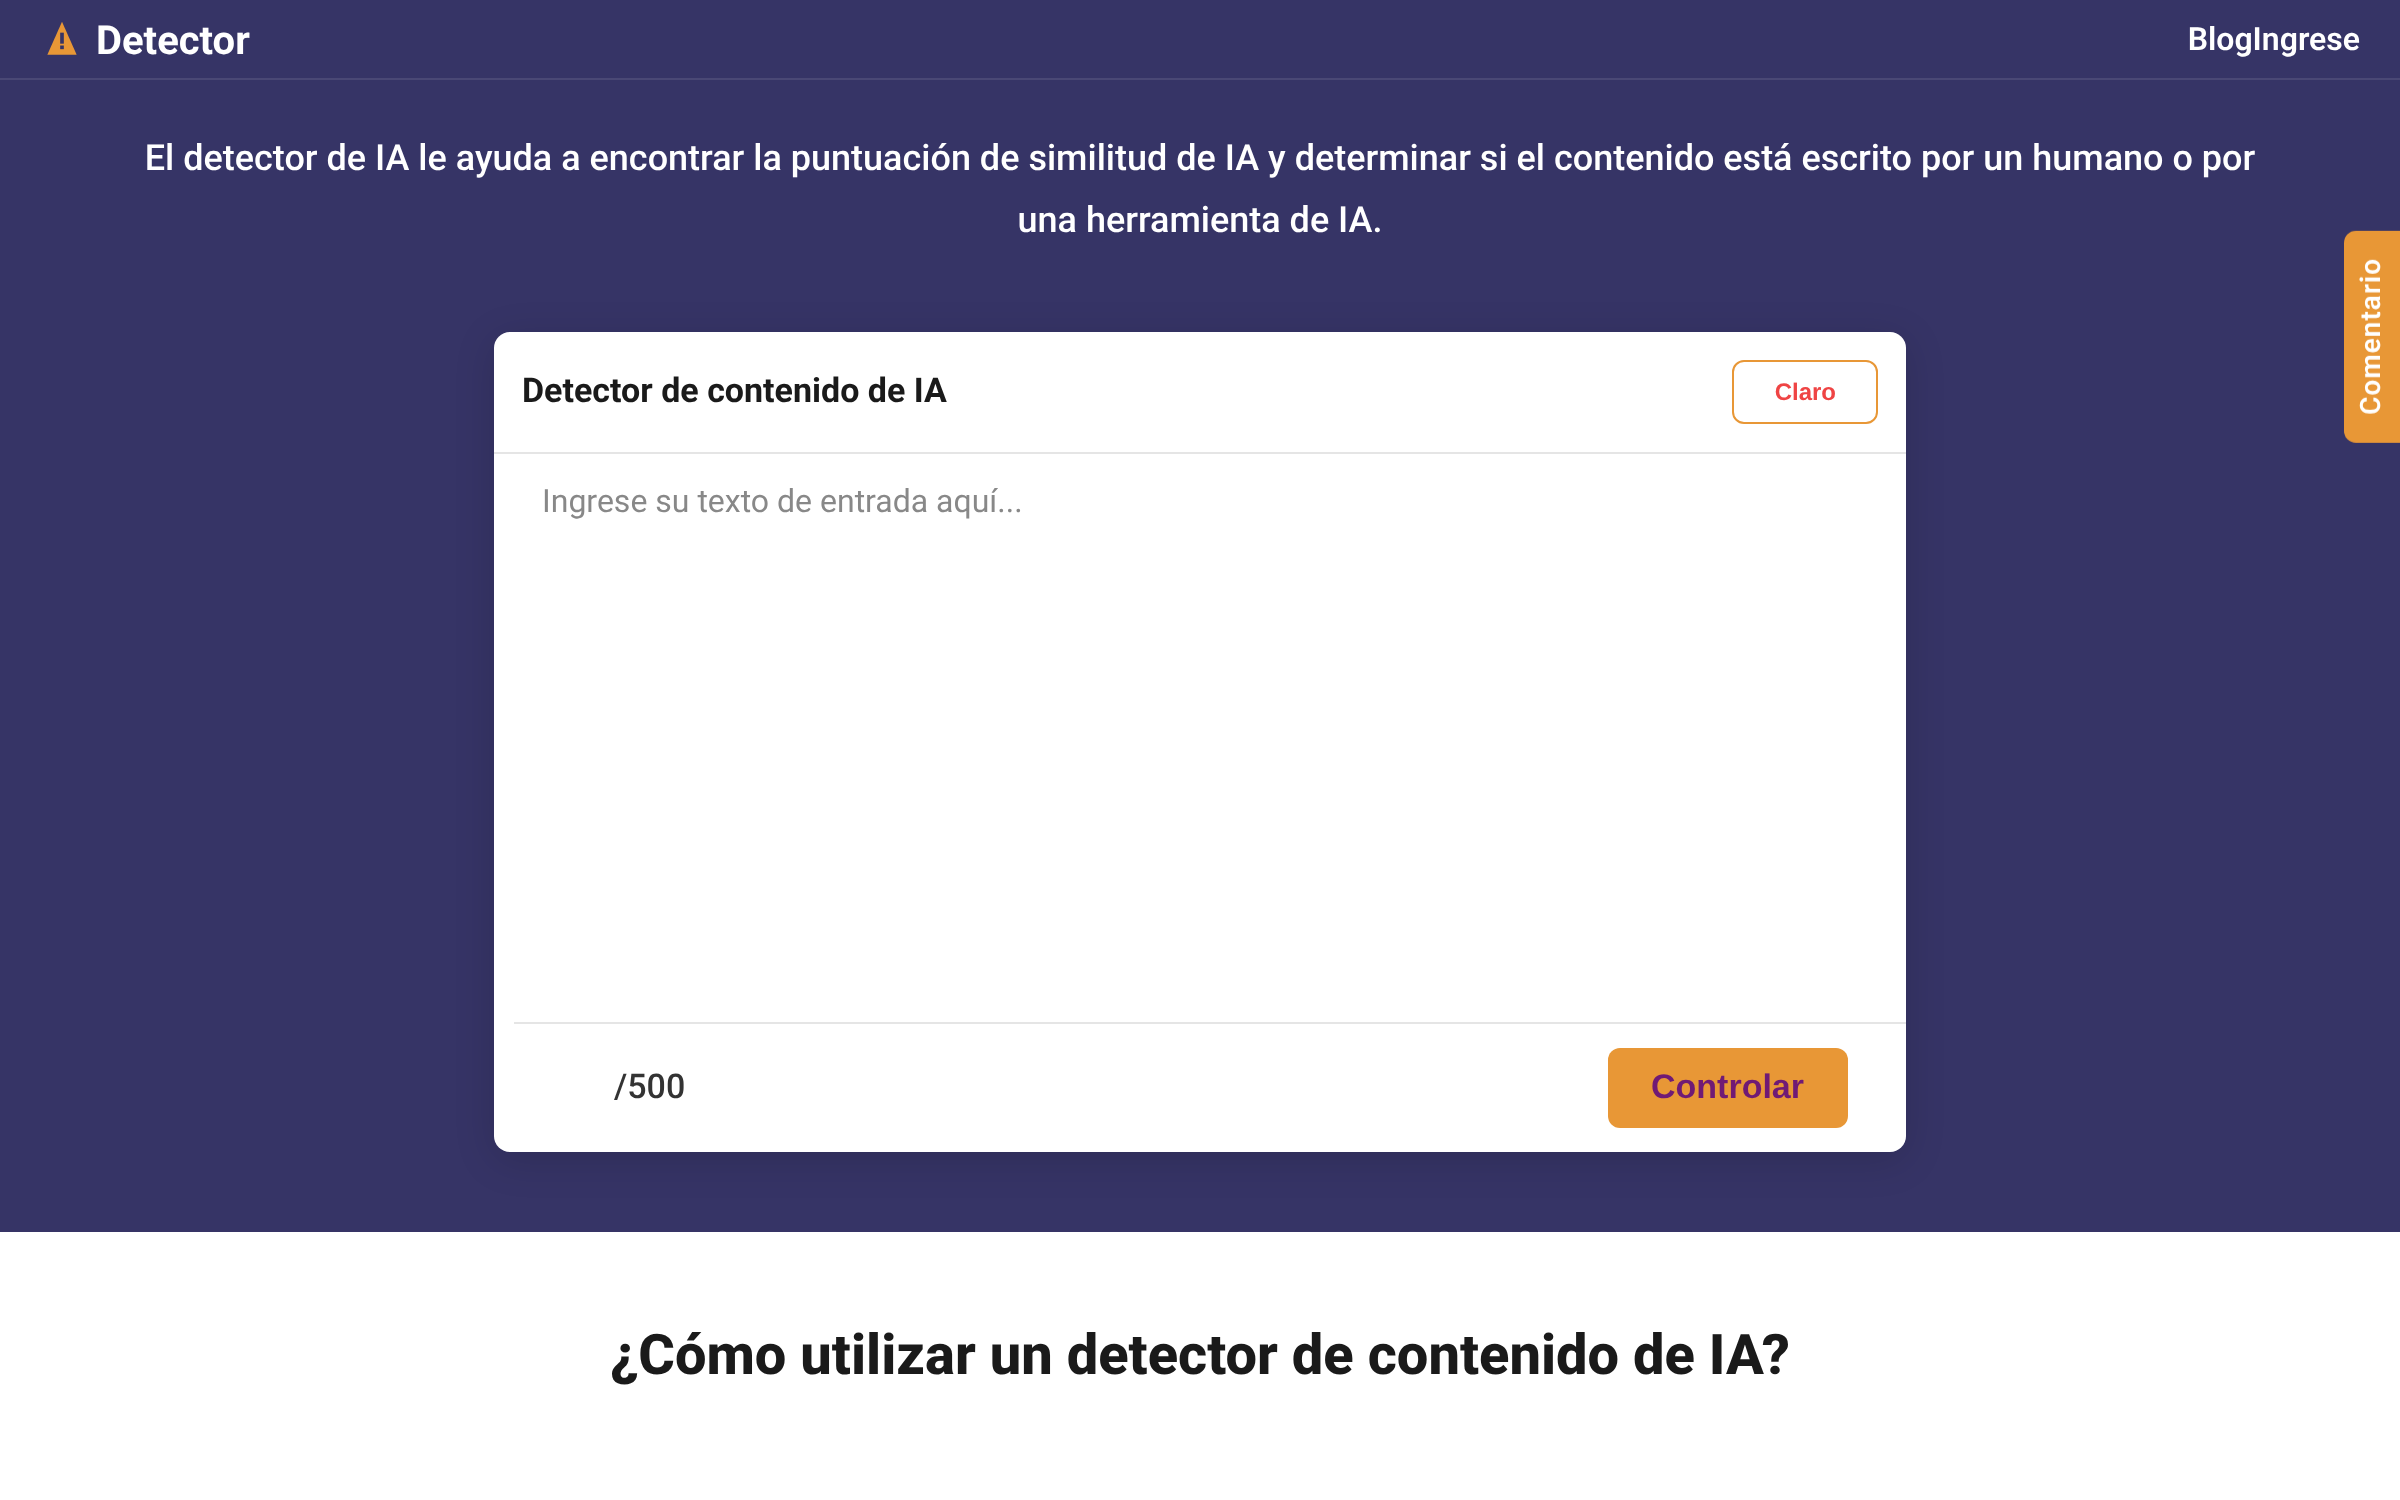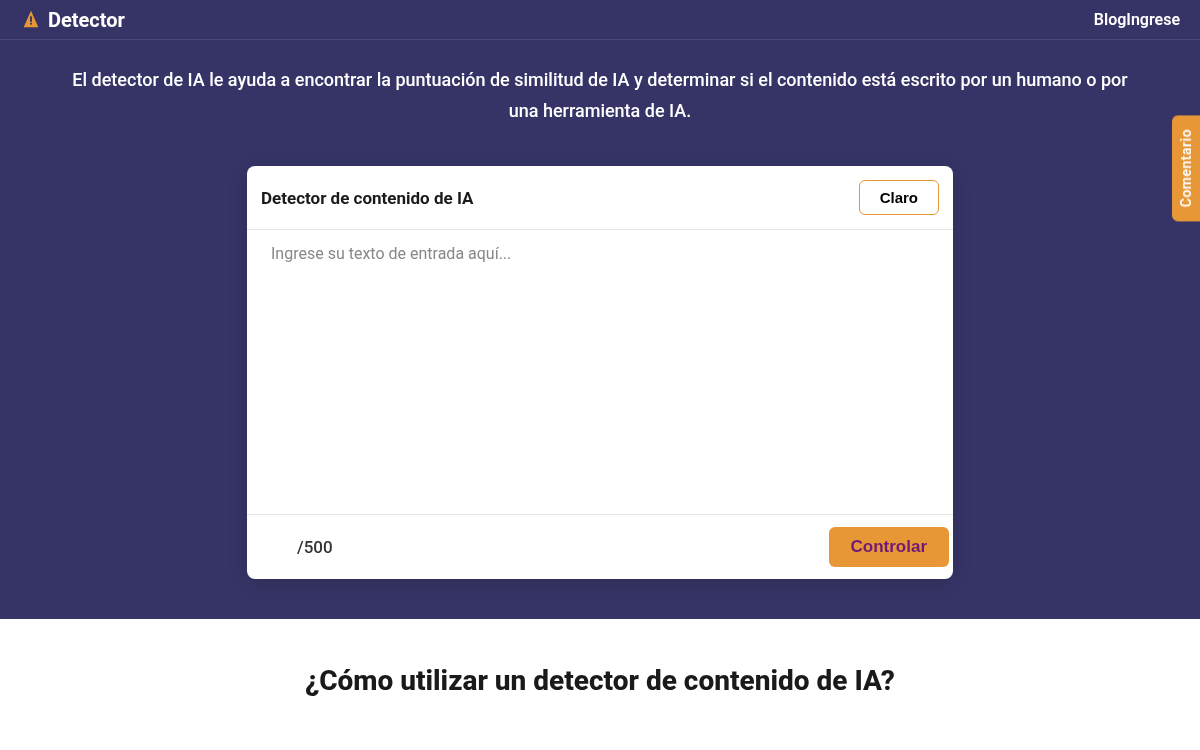"Claro" .clear-btn { color: #000000 -> #ef4444; font-size: 15px -> 12px }
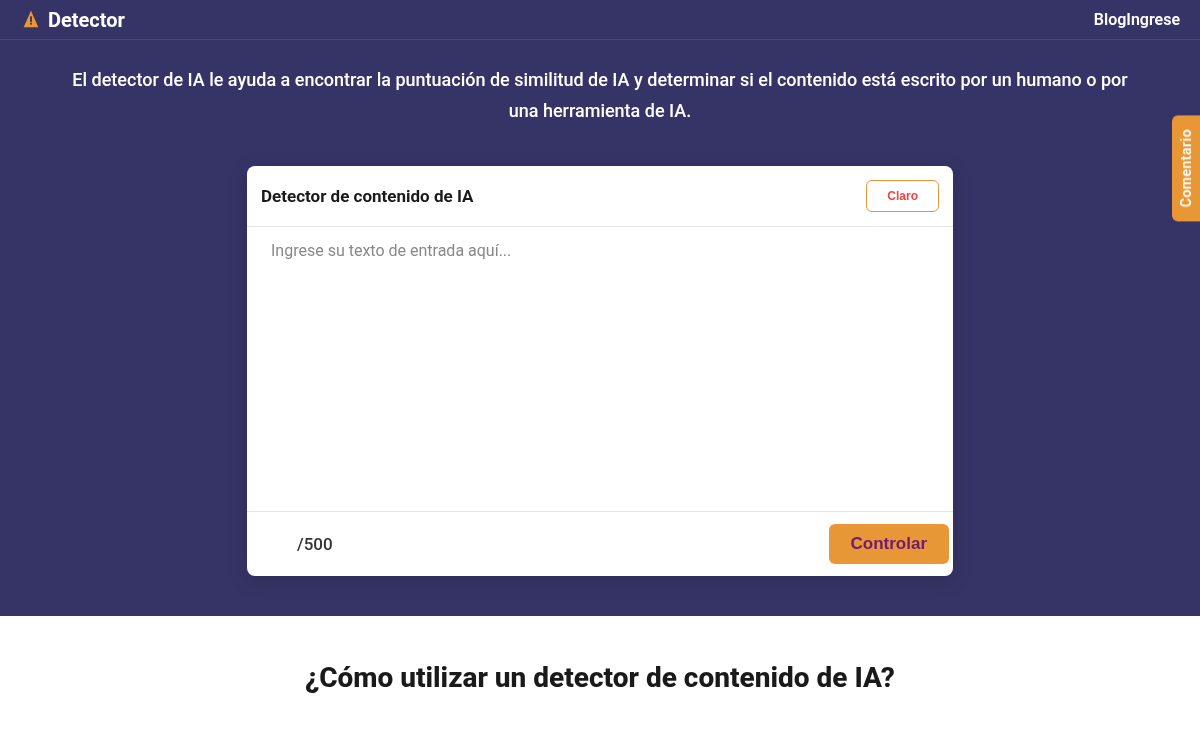"/500" .card-footer { margin-left: none -> 10px; padding: 12px 4px 12px 50px -> 12px 29px 12px 50px }
